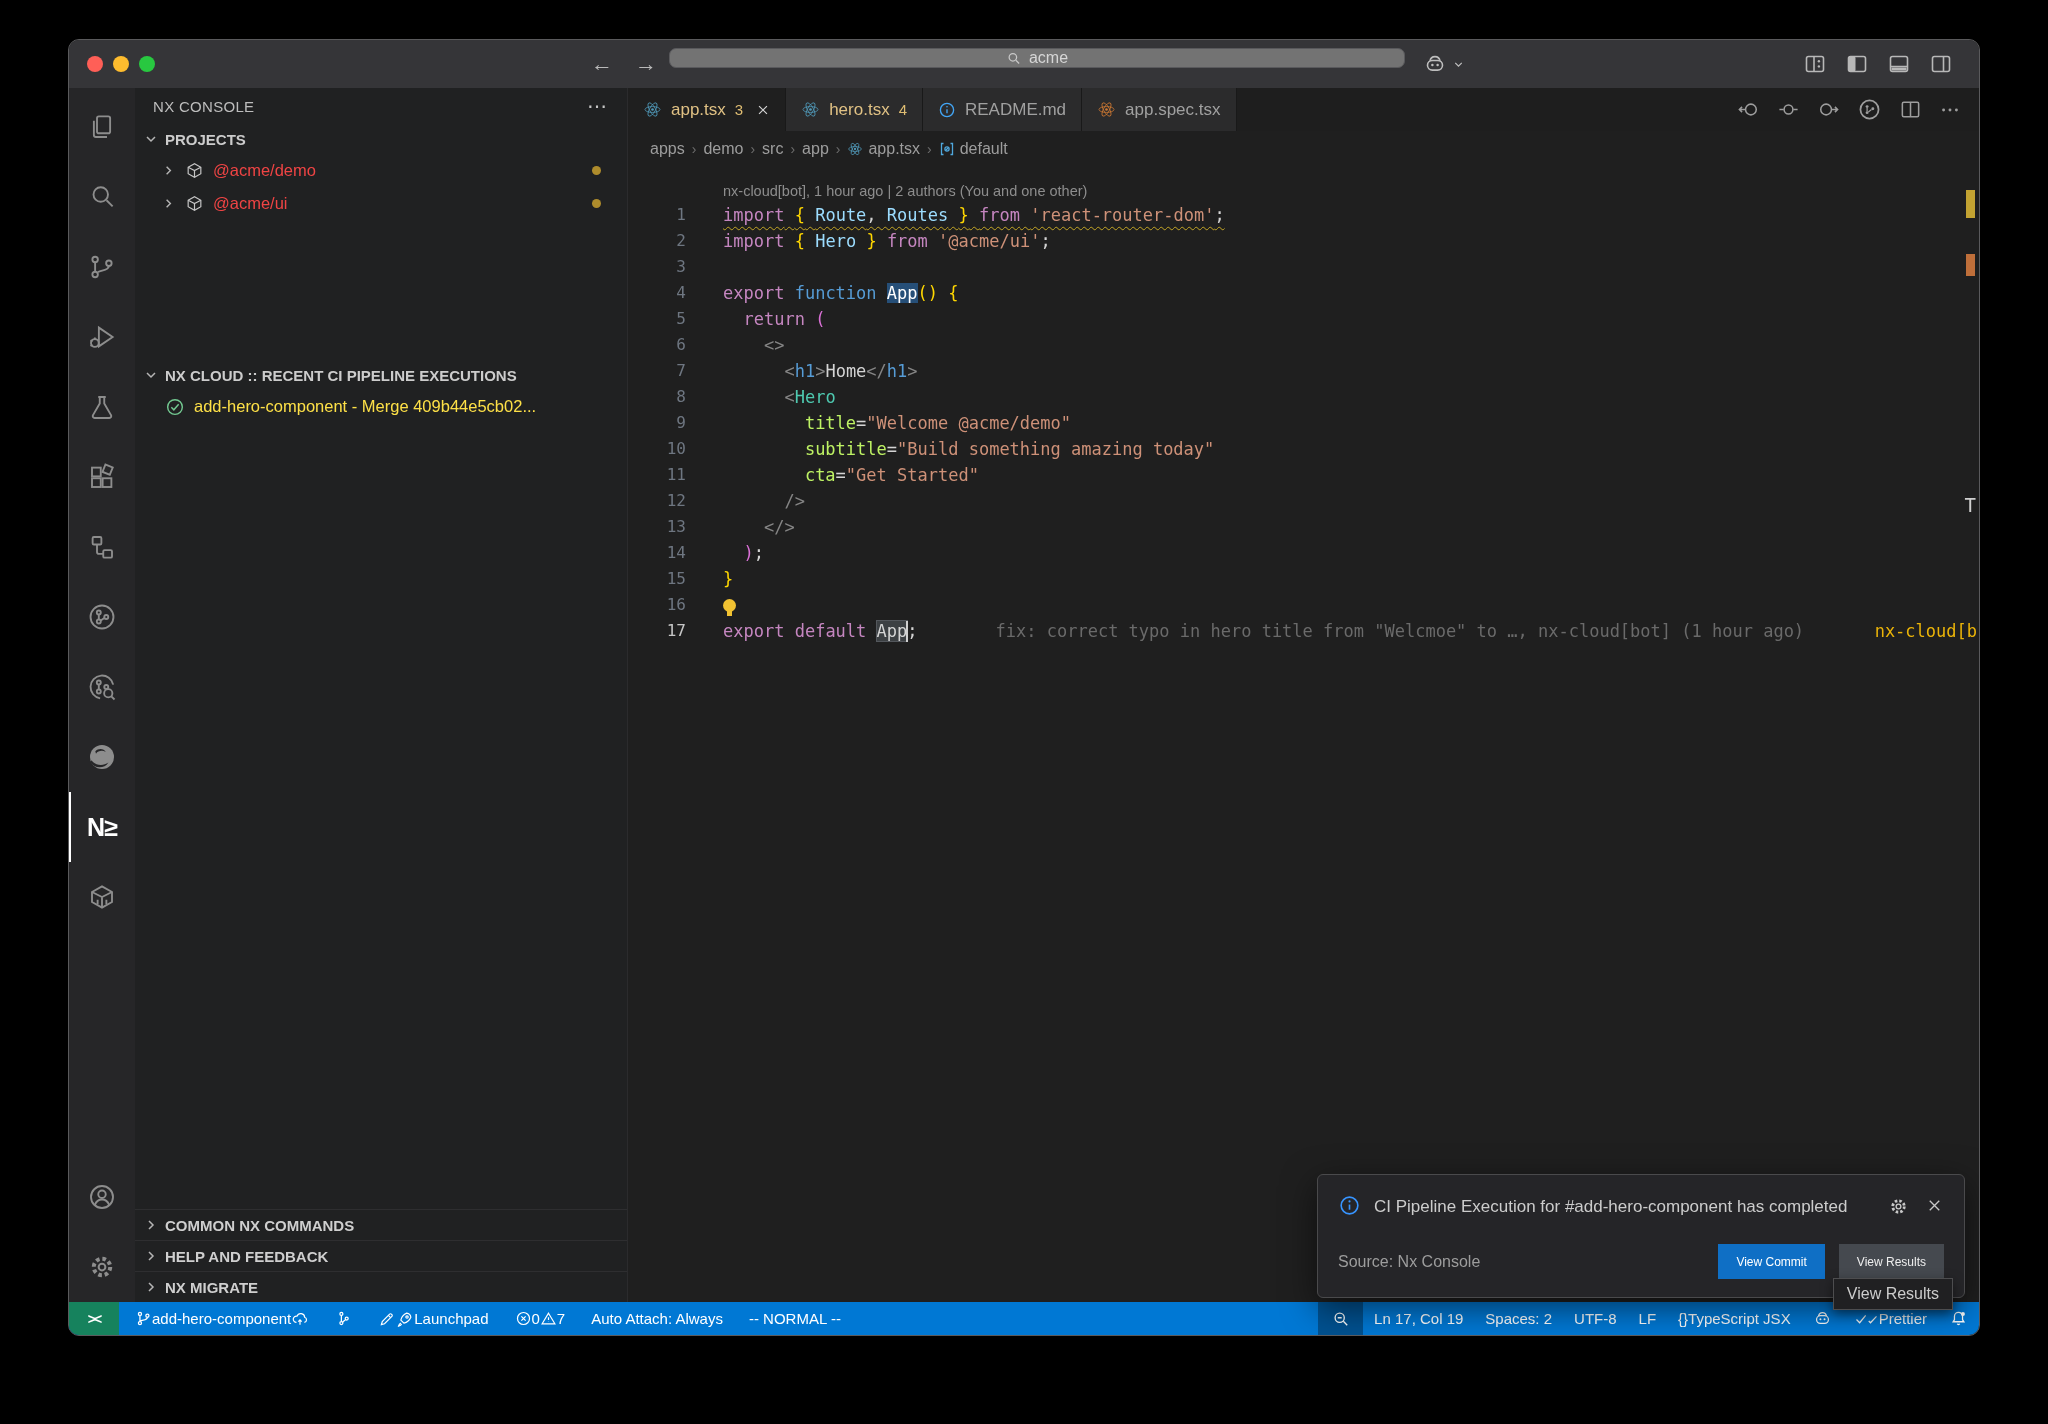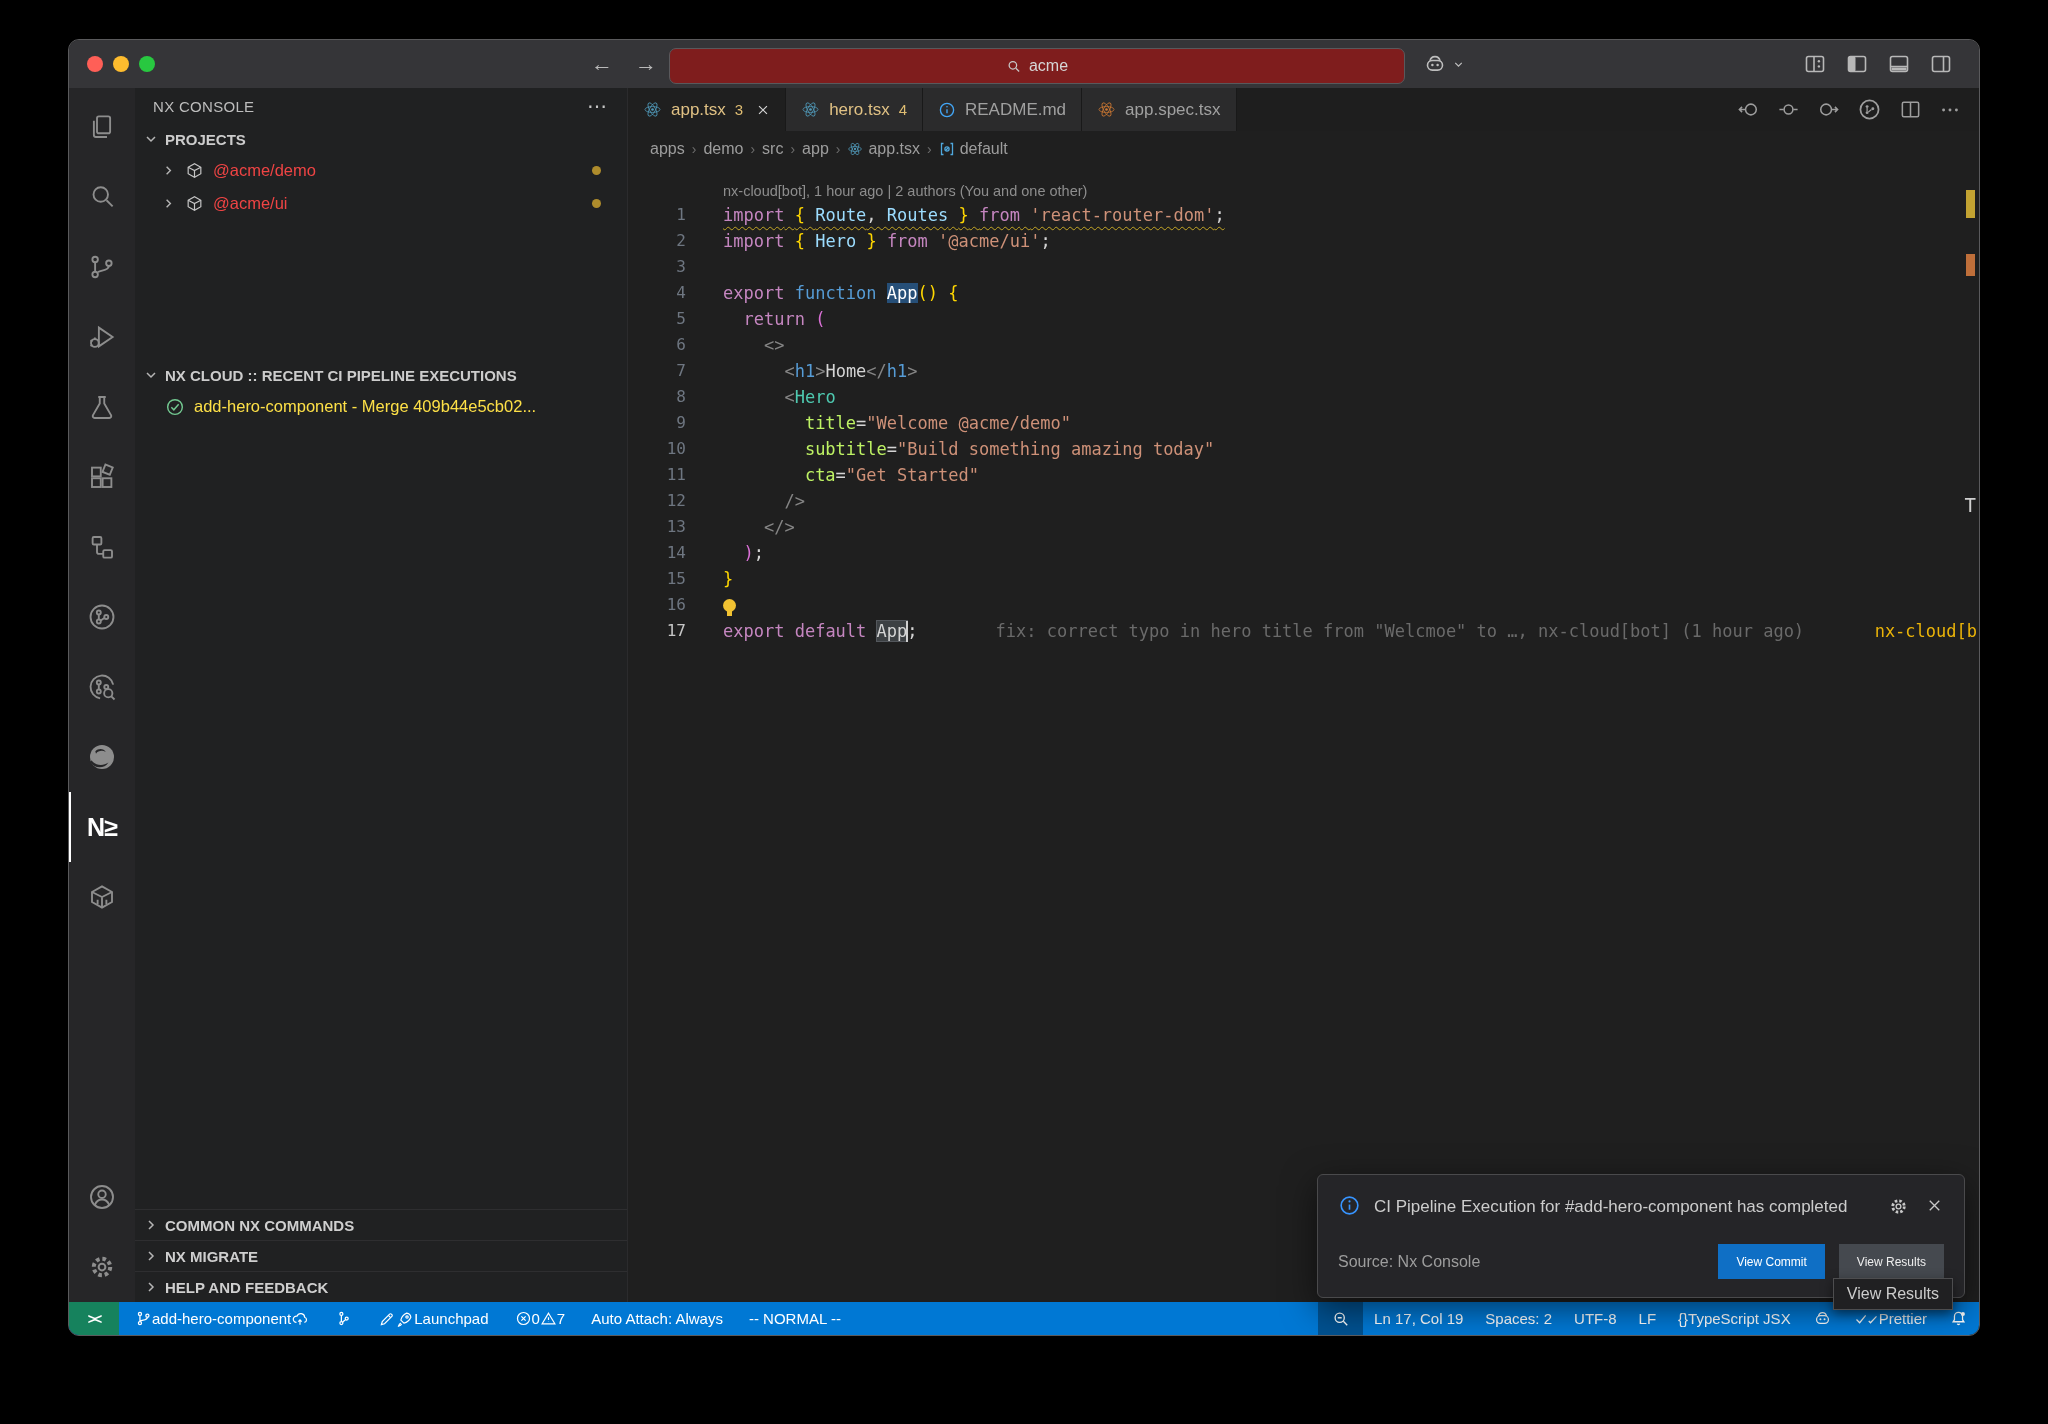"acme" .searchbox { background: #7f1d1d -> #737373; height: 36px -> 20px }
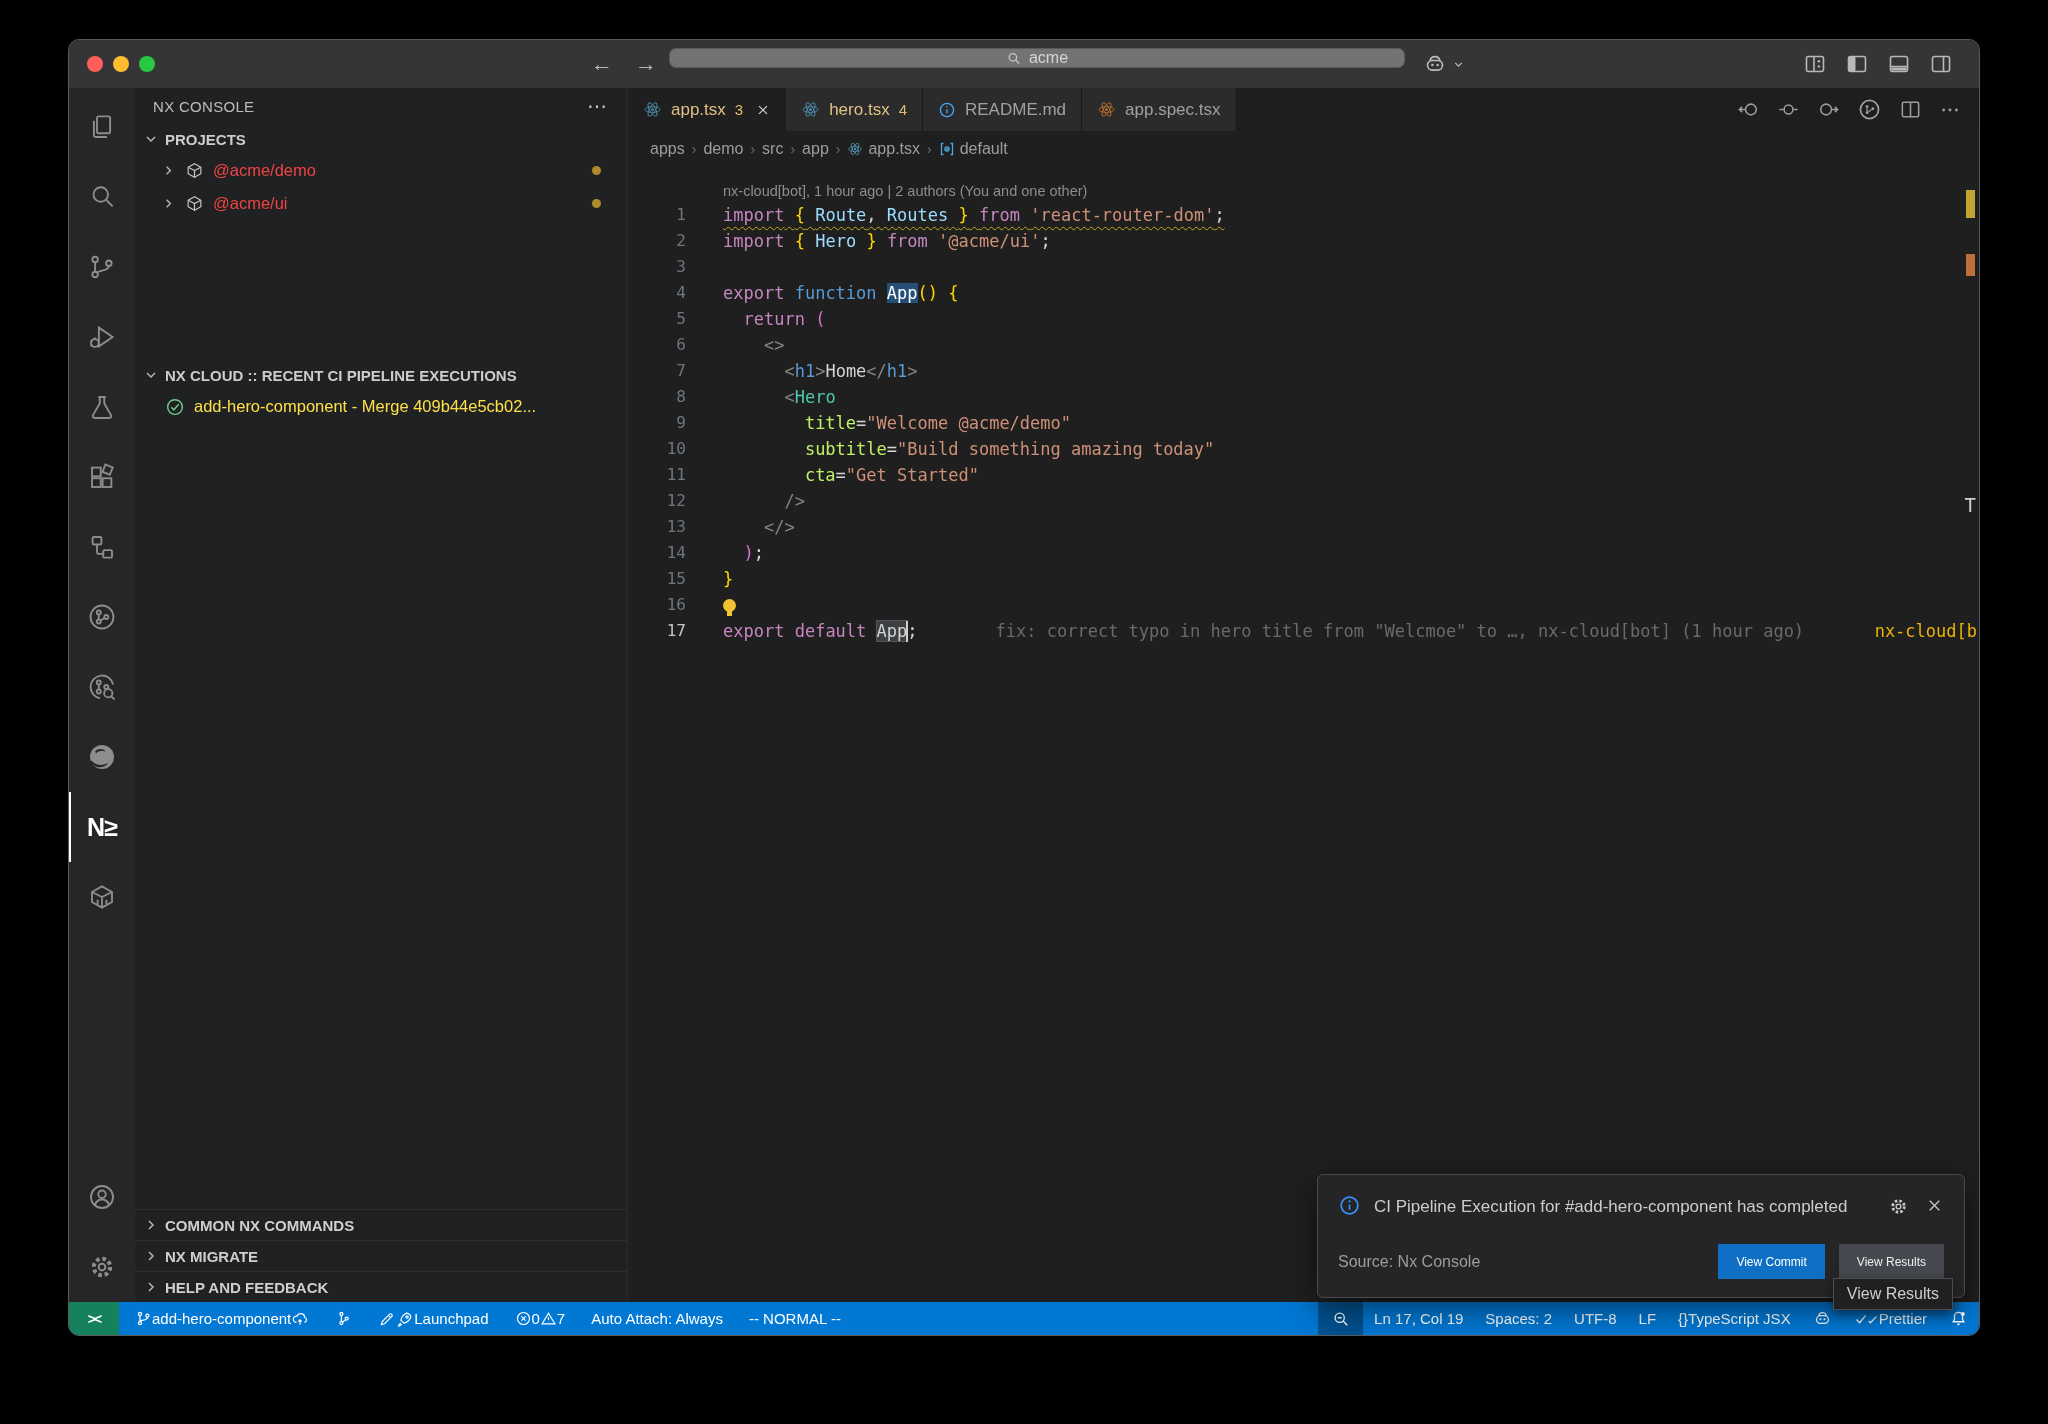"NX MIGRATE" div.sb-collapsed { order: before "HELP AND FEEDBACK" -> after "HELP AND FEEDBACK" }
